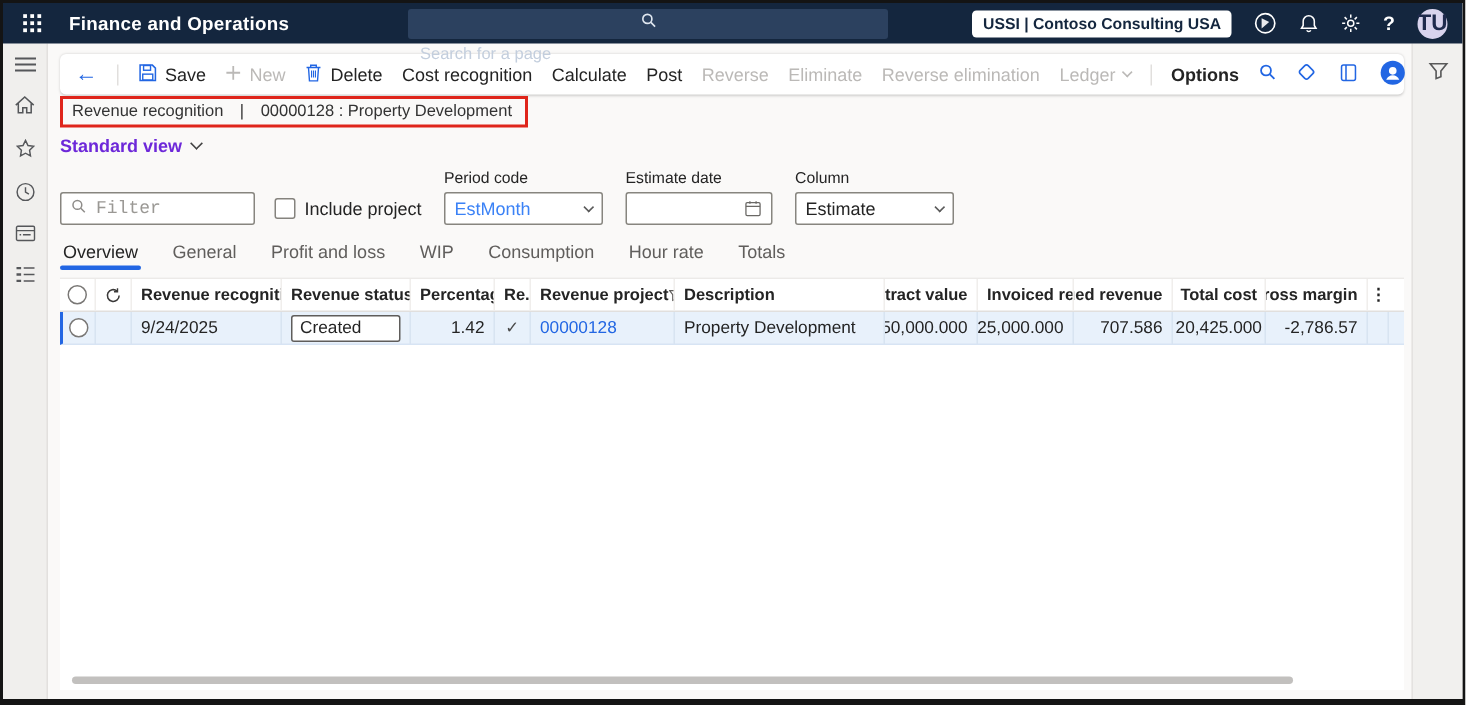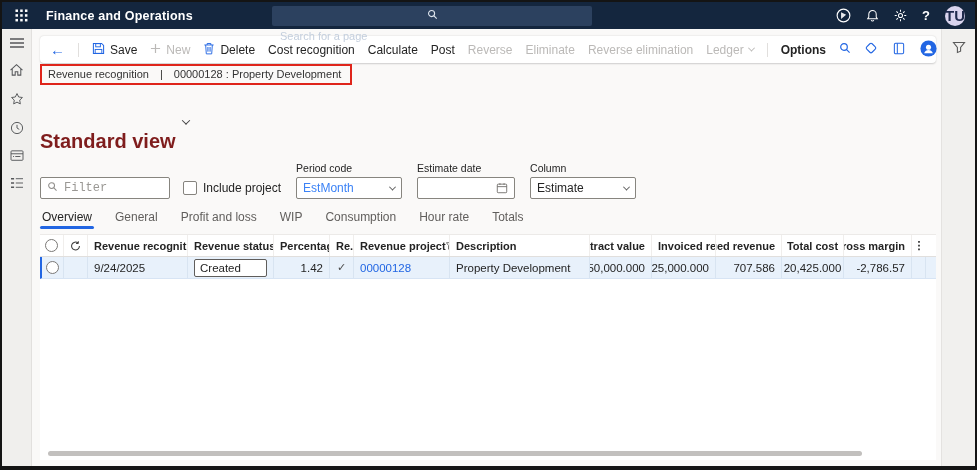"USSI | Contoso Consulting USA" div.env-badge { html: none -> <div>USSI | Contoso Consulting USA</div> }
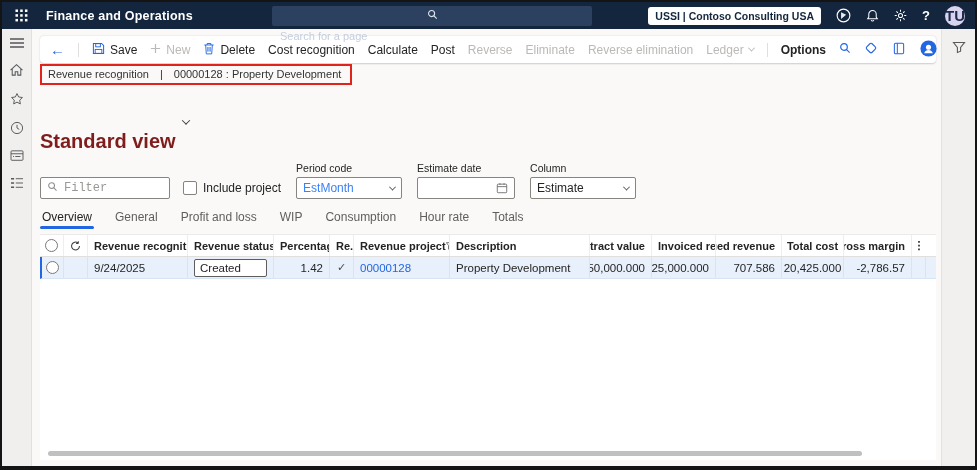"Standard view" .view-title .t { color: #7f1d1d -> #6d28d9; font-size: 20px -> 12px; margin-top: 40px -> none }
